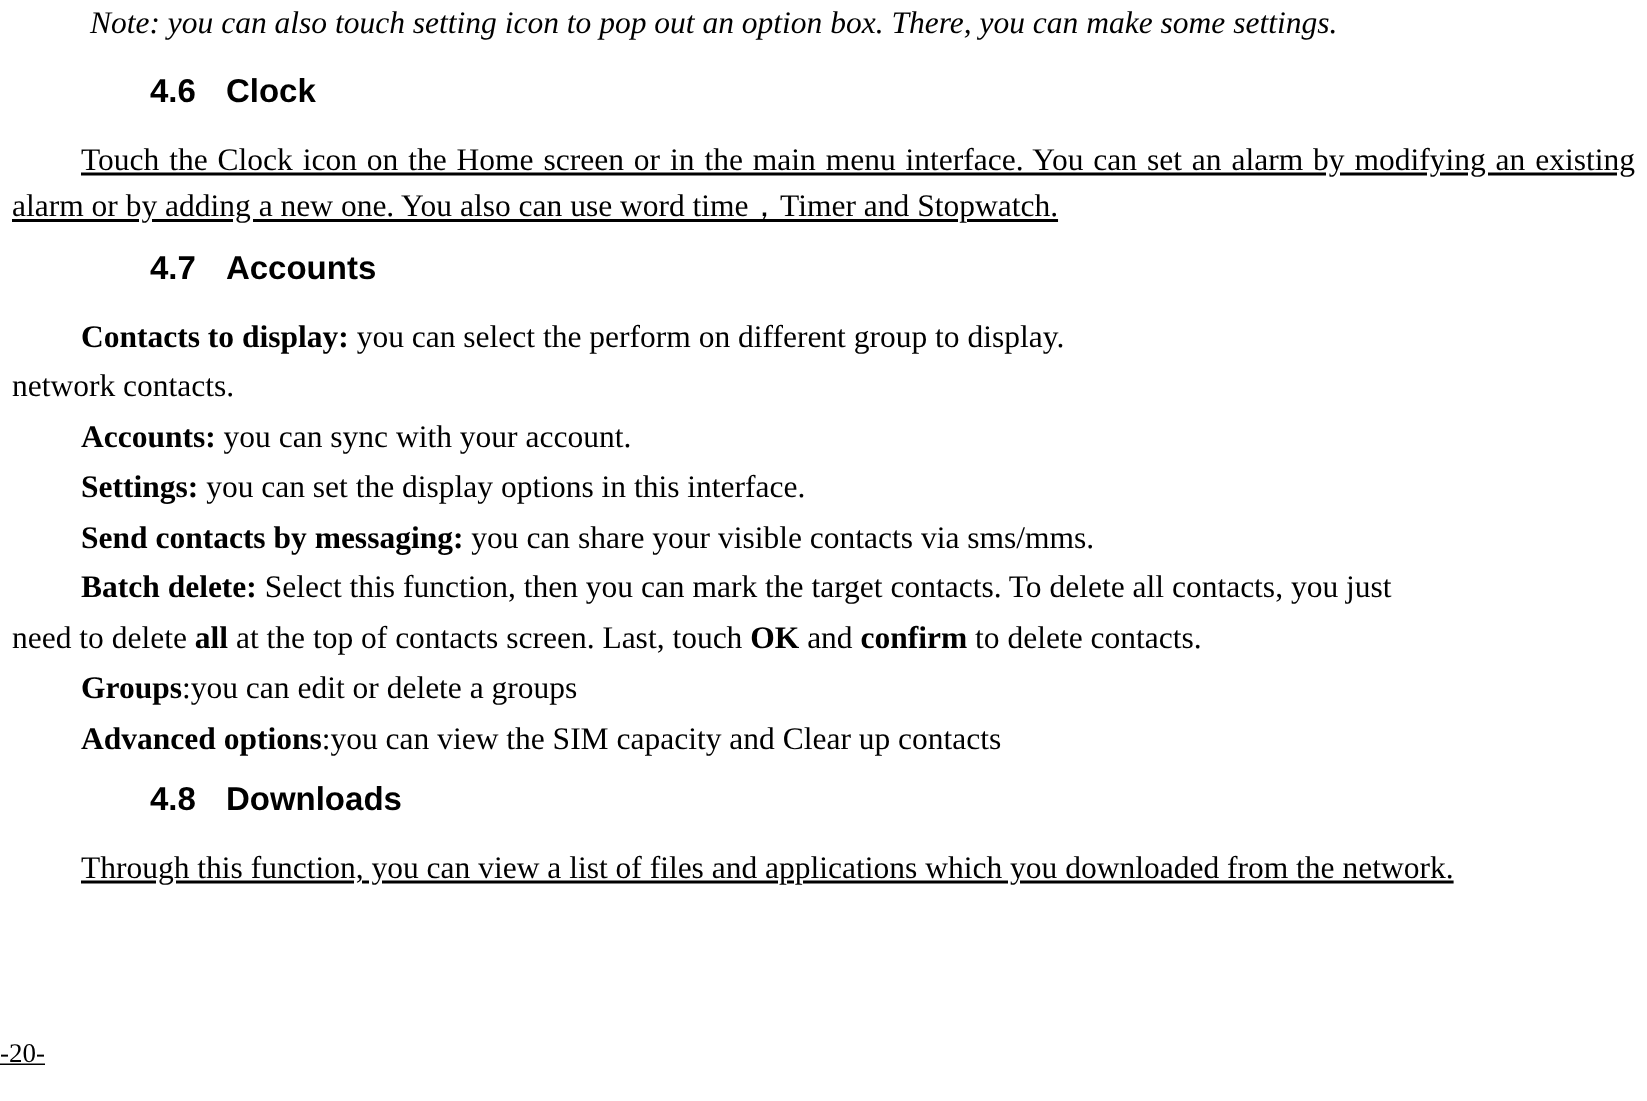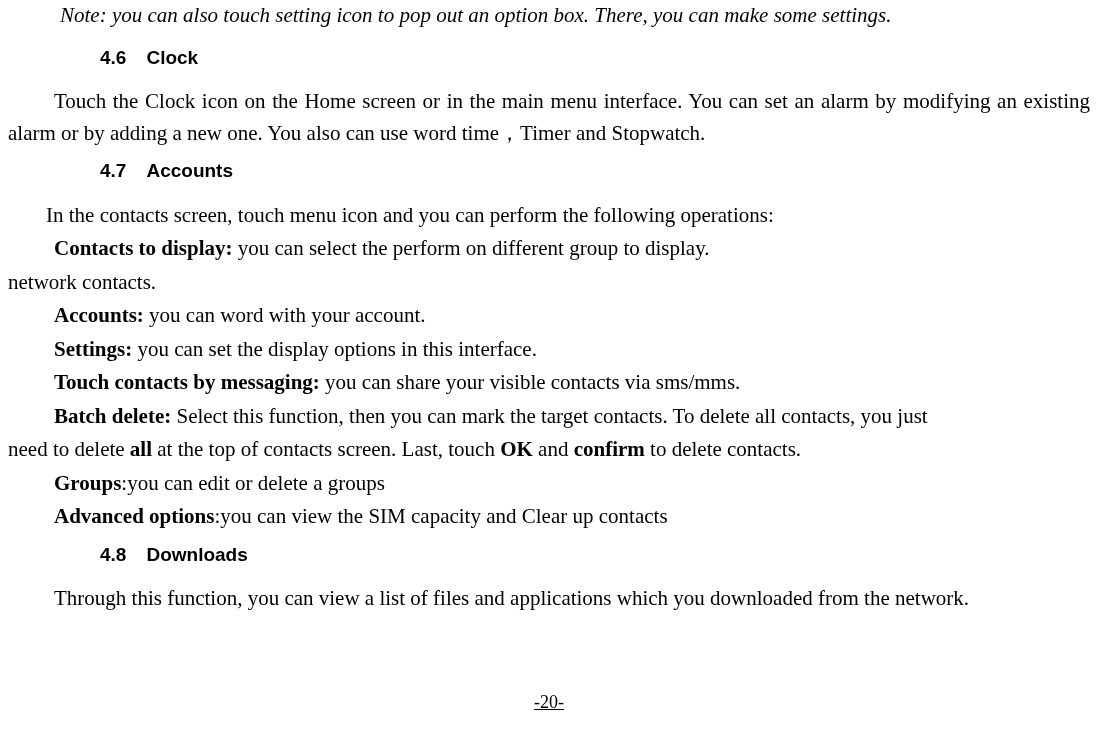"4.6 Clock" .heading { font-size: 19px -> 22px }
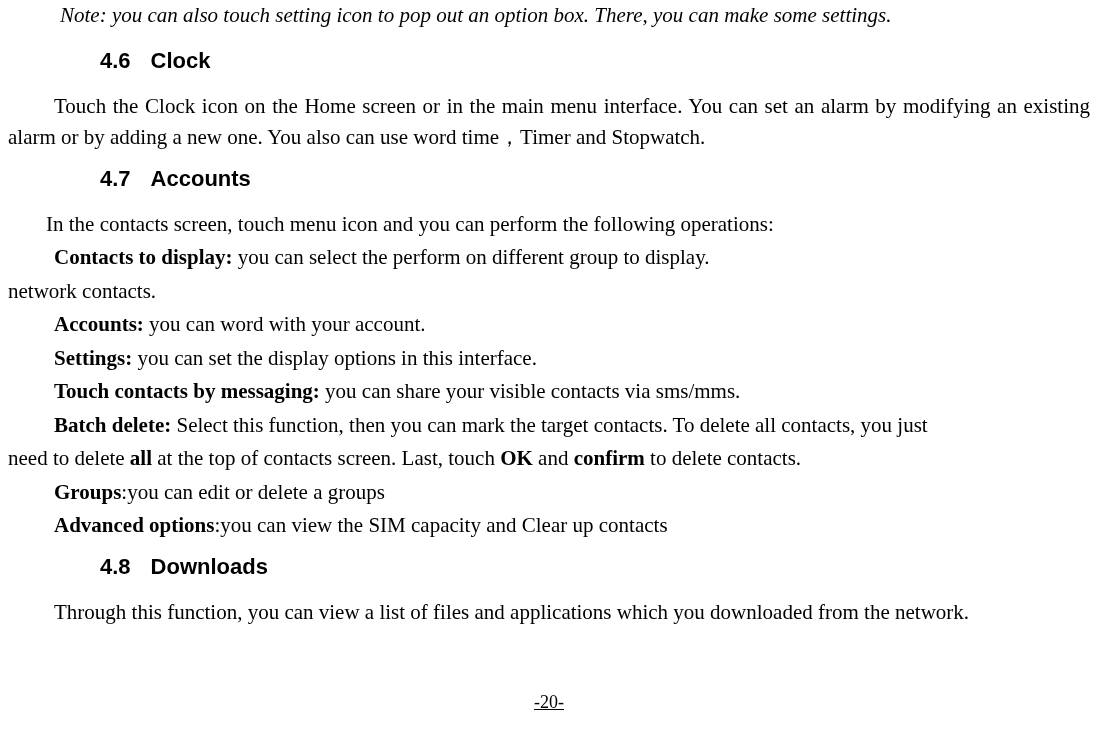"Touch the Clock icon on" .para-justify { text-decoration: none -> underline }
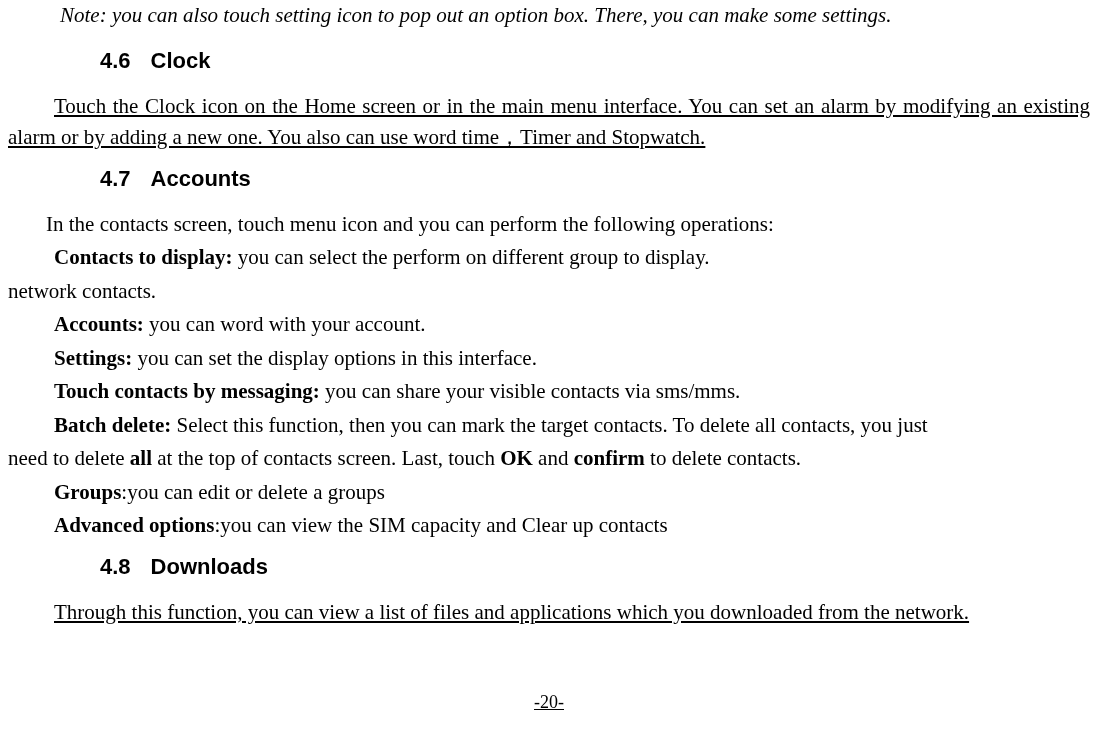"In the contacts screen, touch" p.para-first-indent { html: <p>In the contacts screen, touch menu icon and you can perform the following operations:</p> -> none }
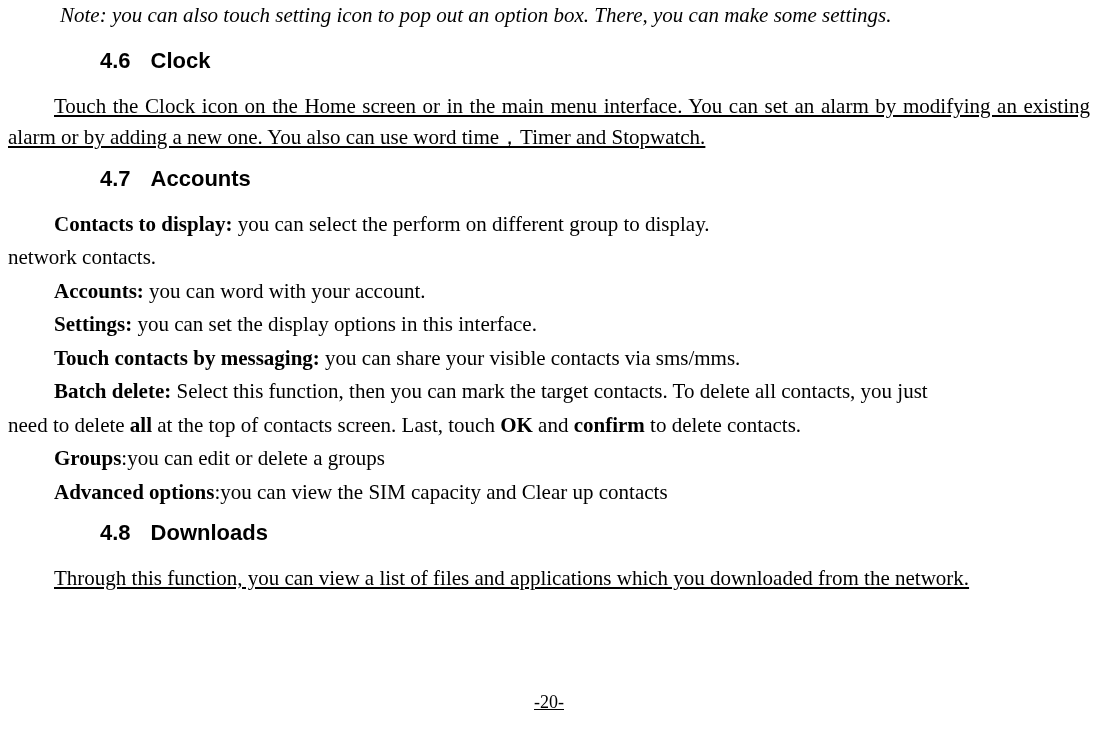"you can word with your" span { text: word -> sync }
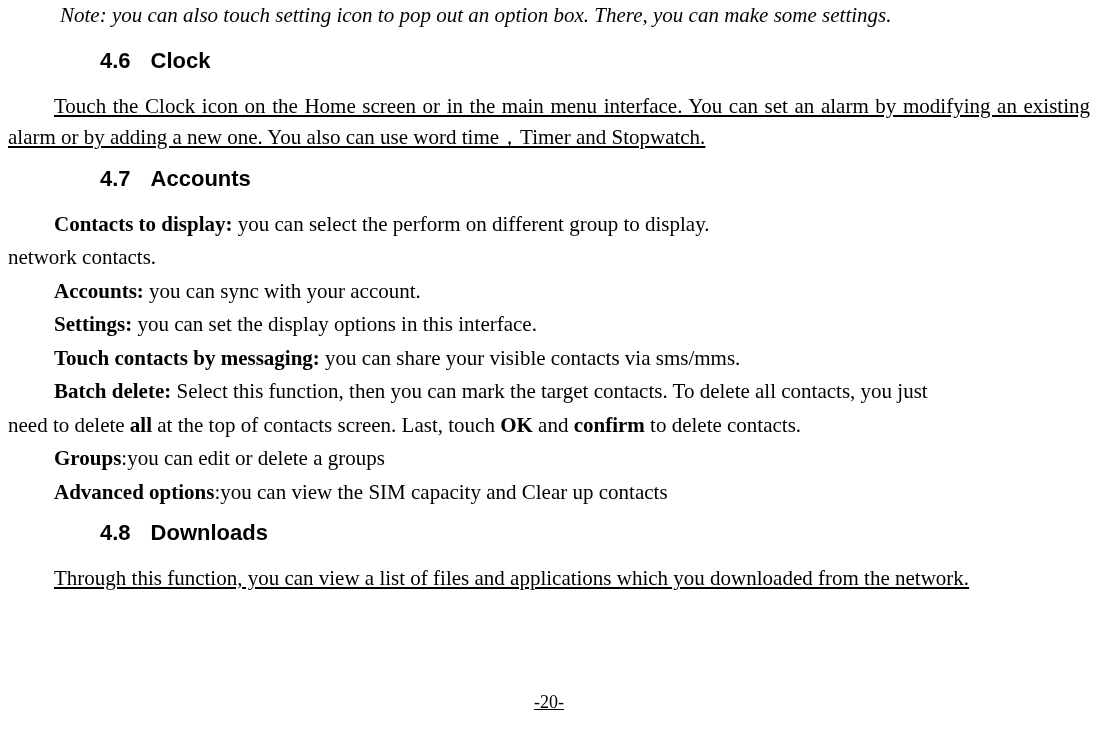"Touch contacts by messaging:" span.bold { text: Touch -> Send }
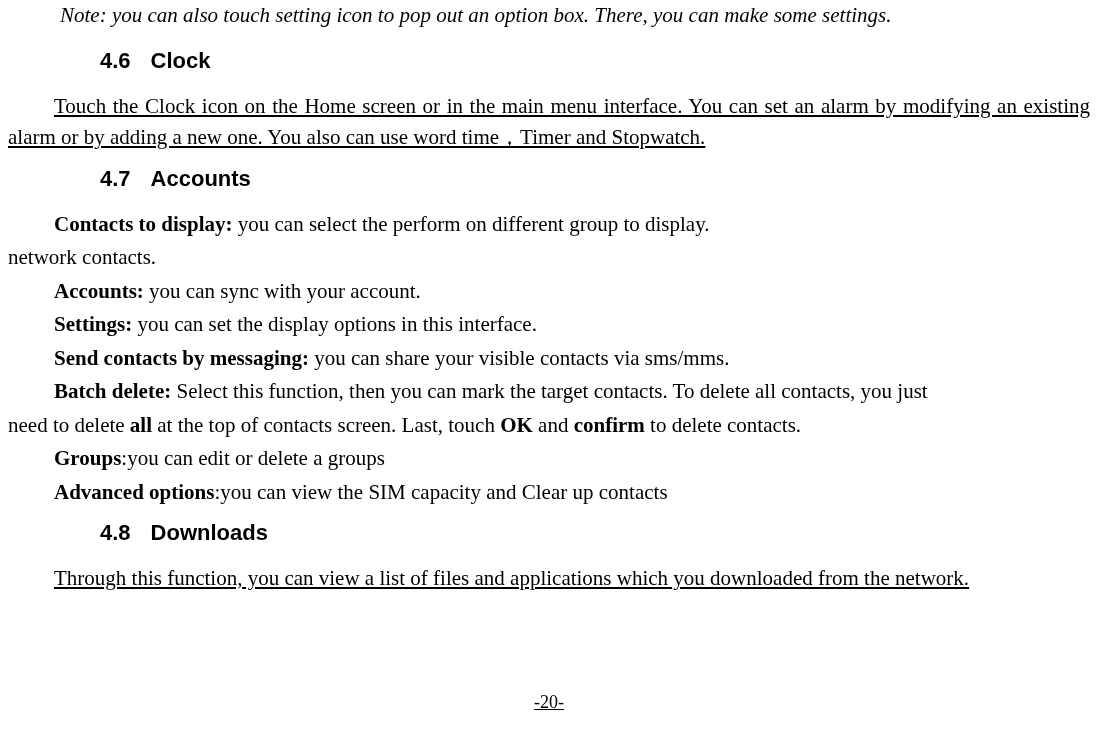"-20-" .page-number { text-align: center -> none }
